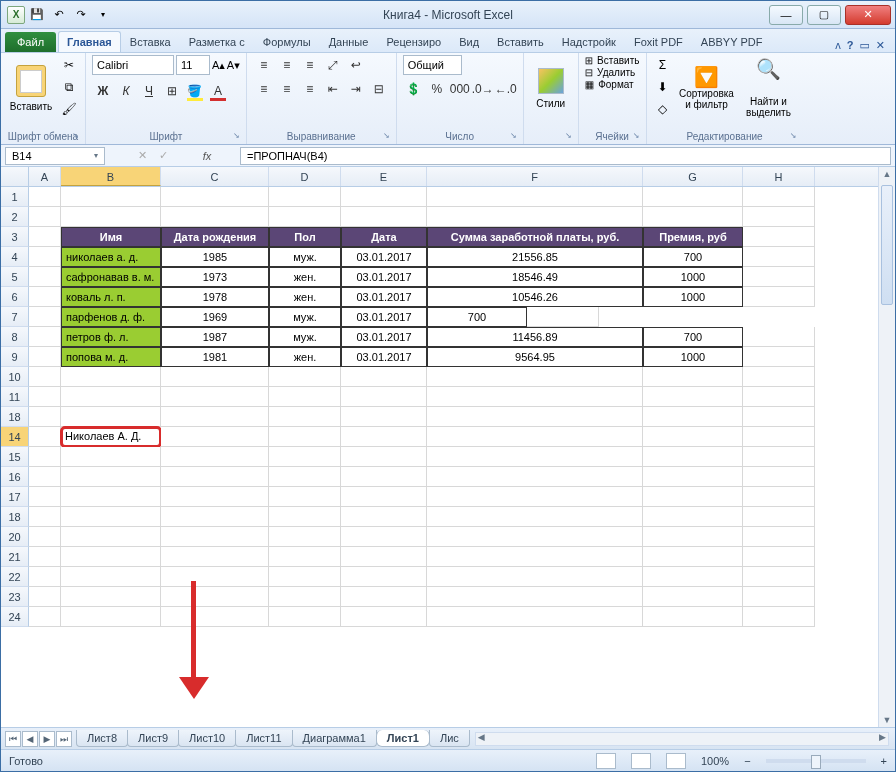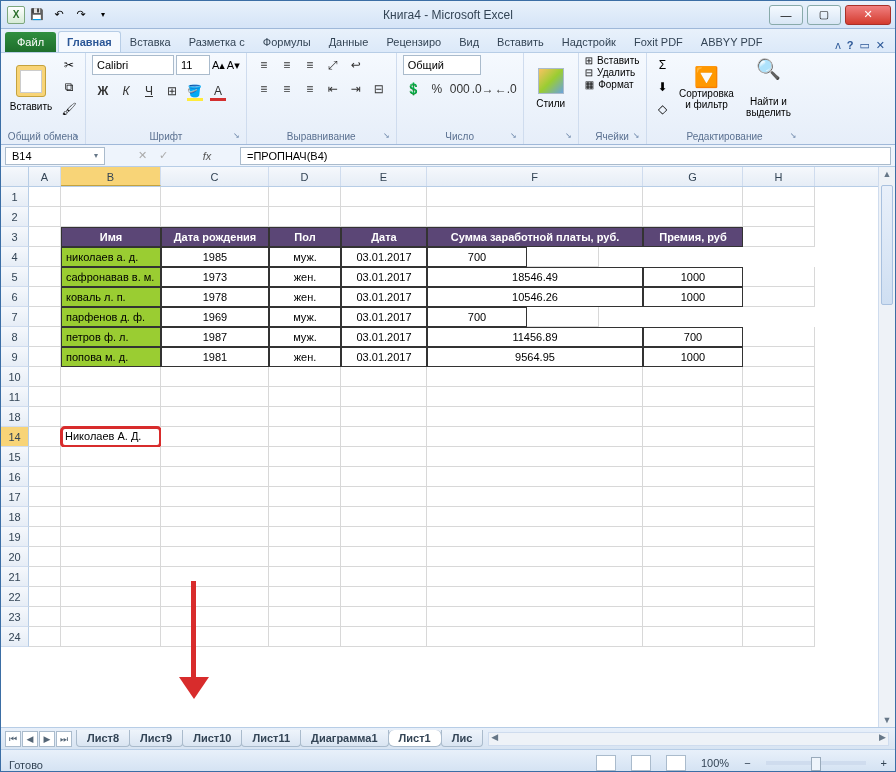"Общий" div.combo { width: 78px -> 59px }
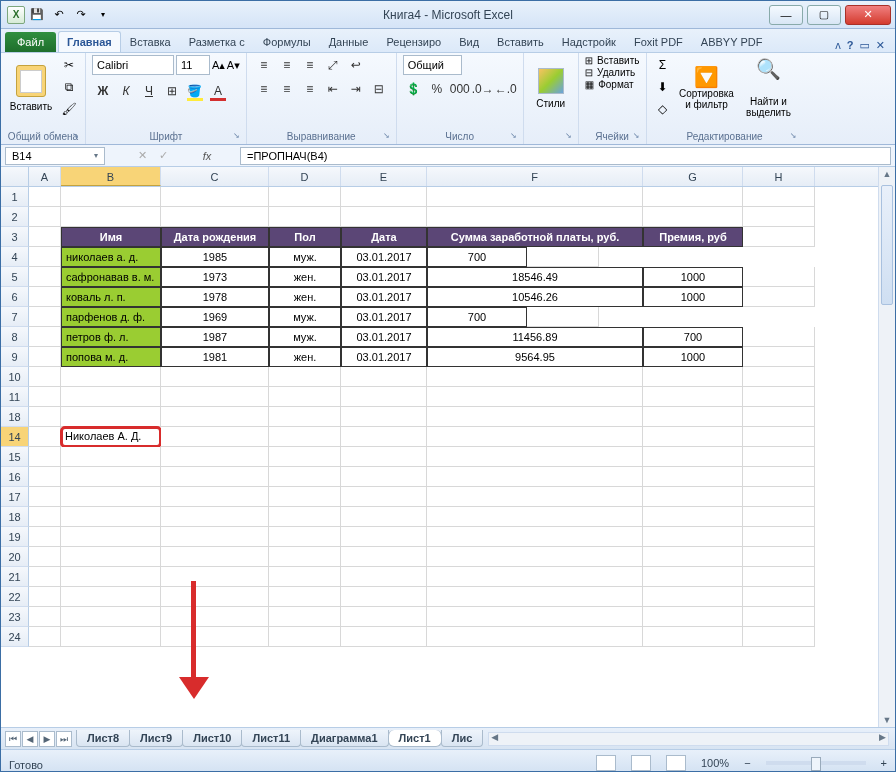"Общий обмена" div.group-label { text: Общий -> Шрифт }
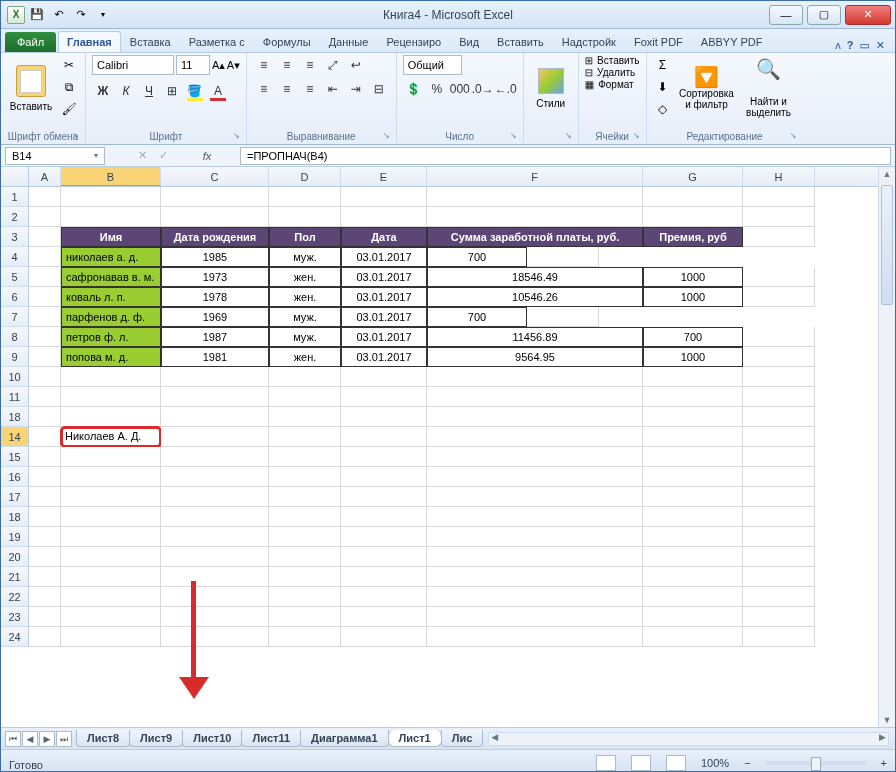"21556.85" div.cell { html: none -> <div>21556.85</div> }
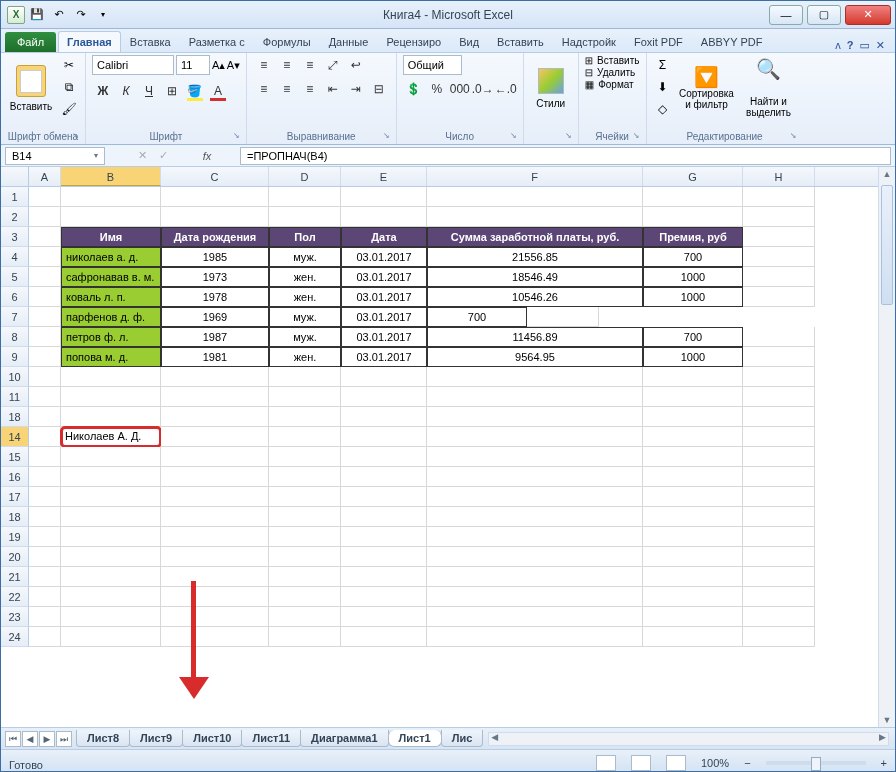"19" div.row { html: <div> <div>19</div> <div></div> <div></div> <div></div> <div></div> <div></div> <div></div> <div></div> <div></div> </div> -> none }
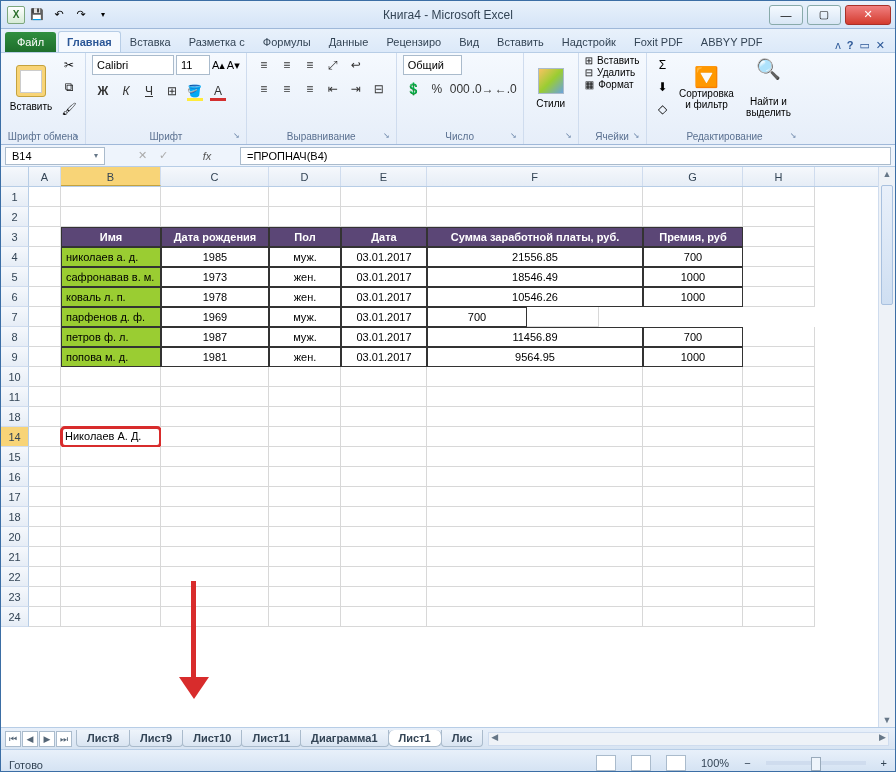"Лист8" .sheet-tab { font-weight: bold -> none }
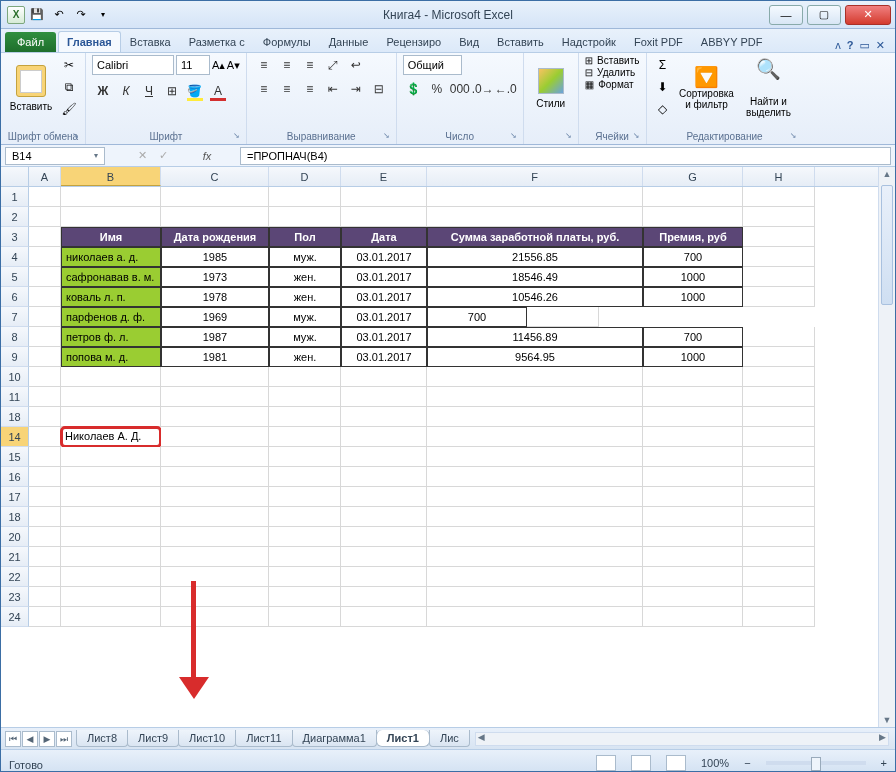"Готово" .statusbar { align-items: flex-end -> center }
